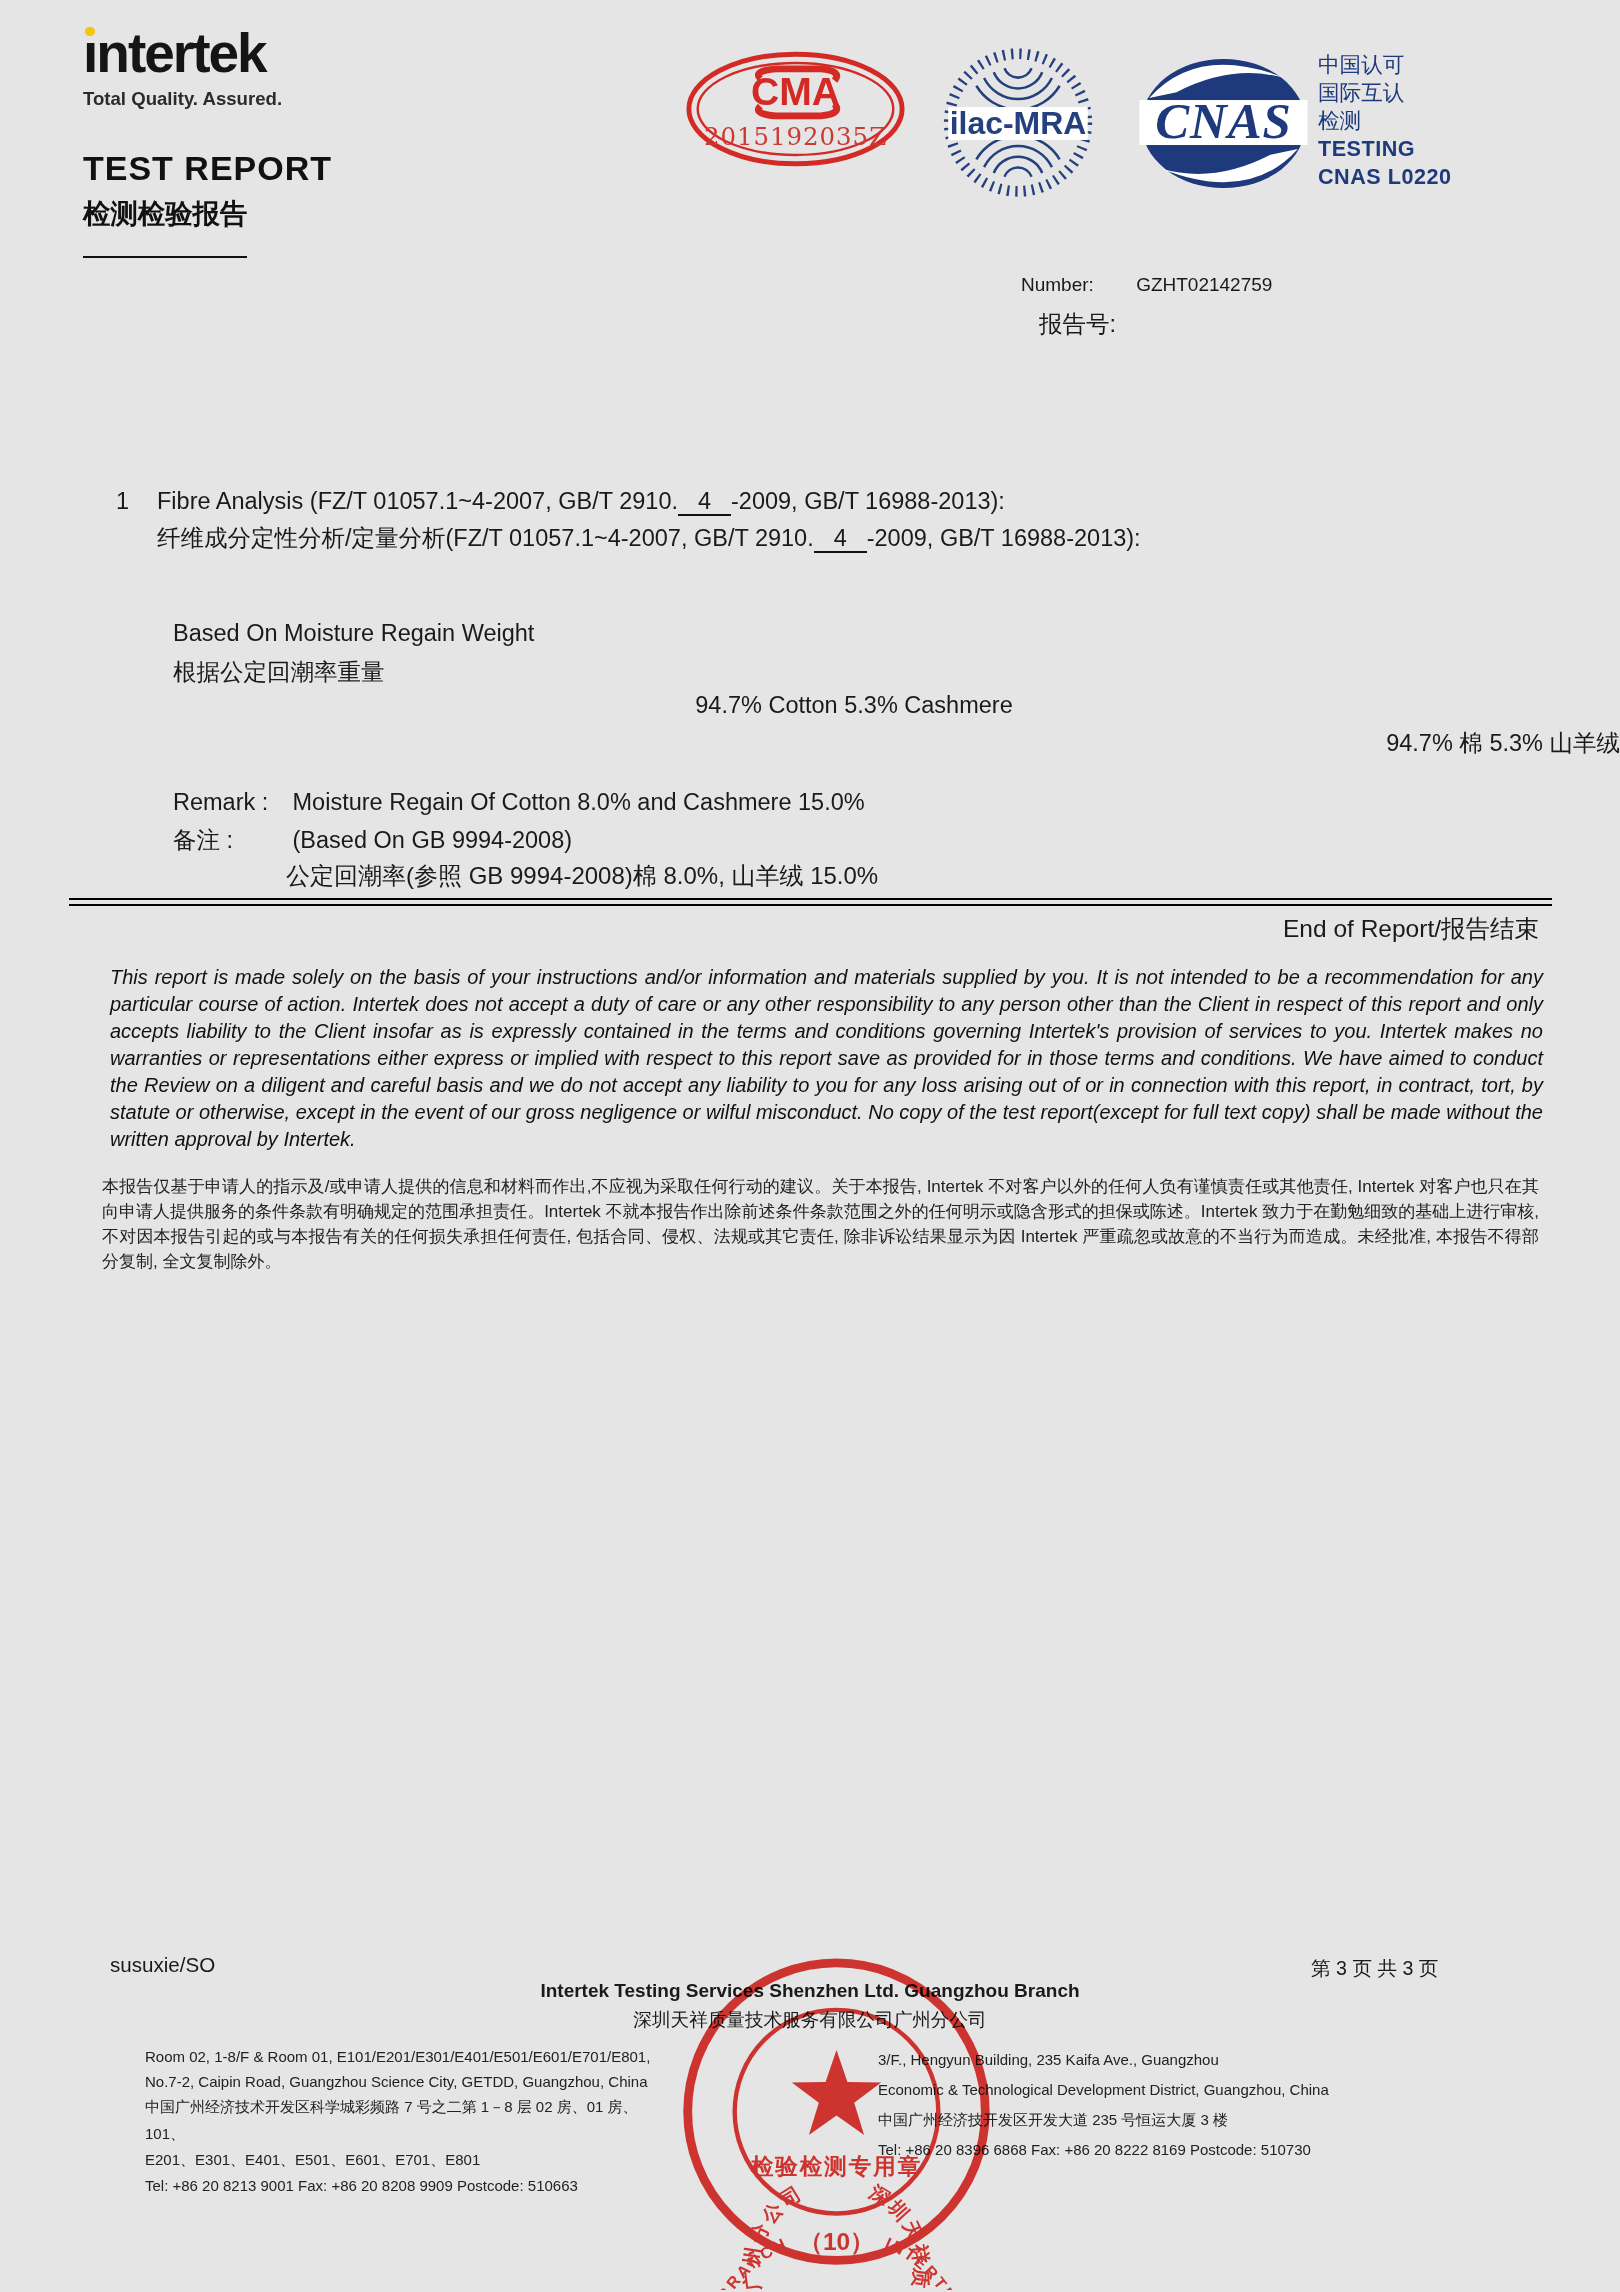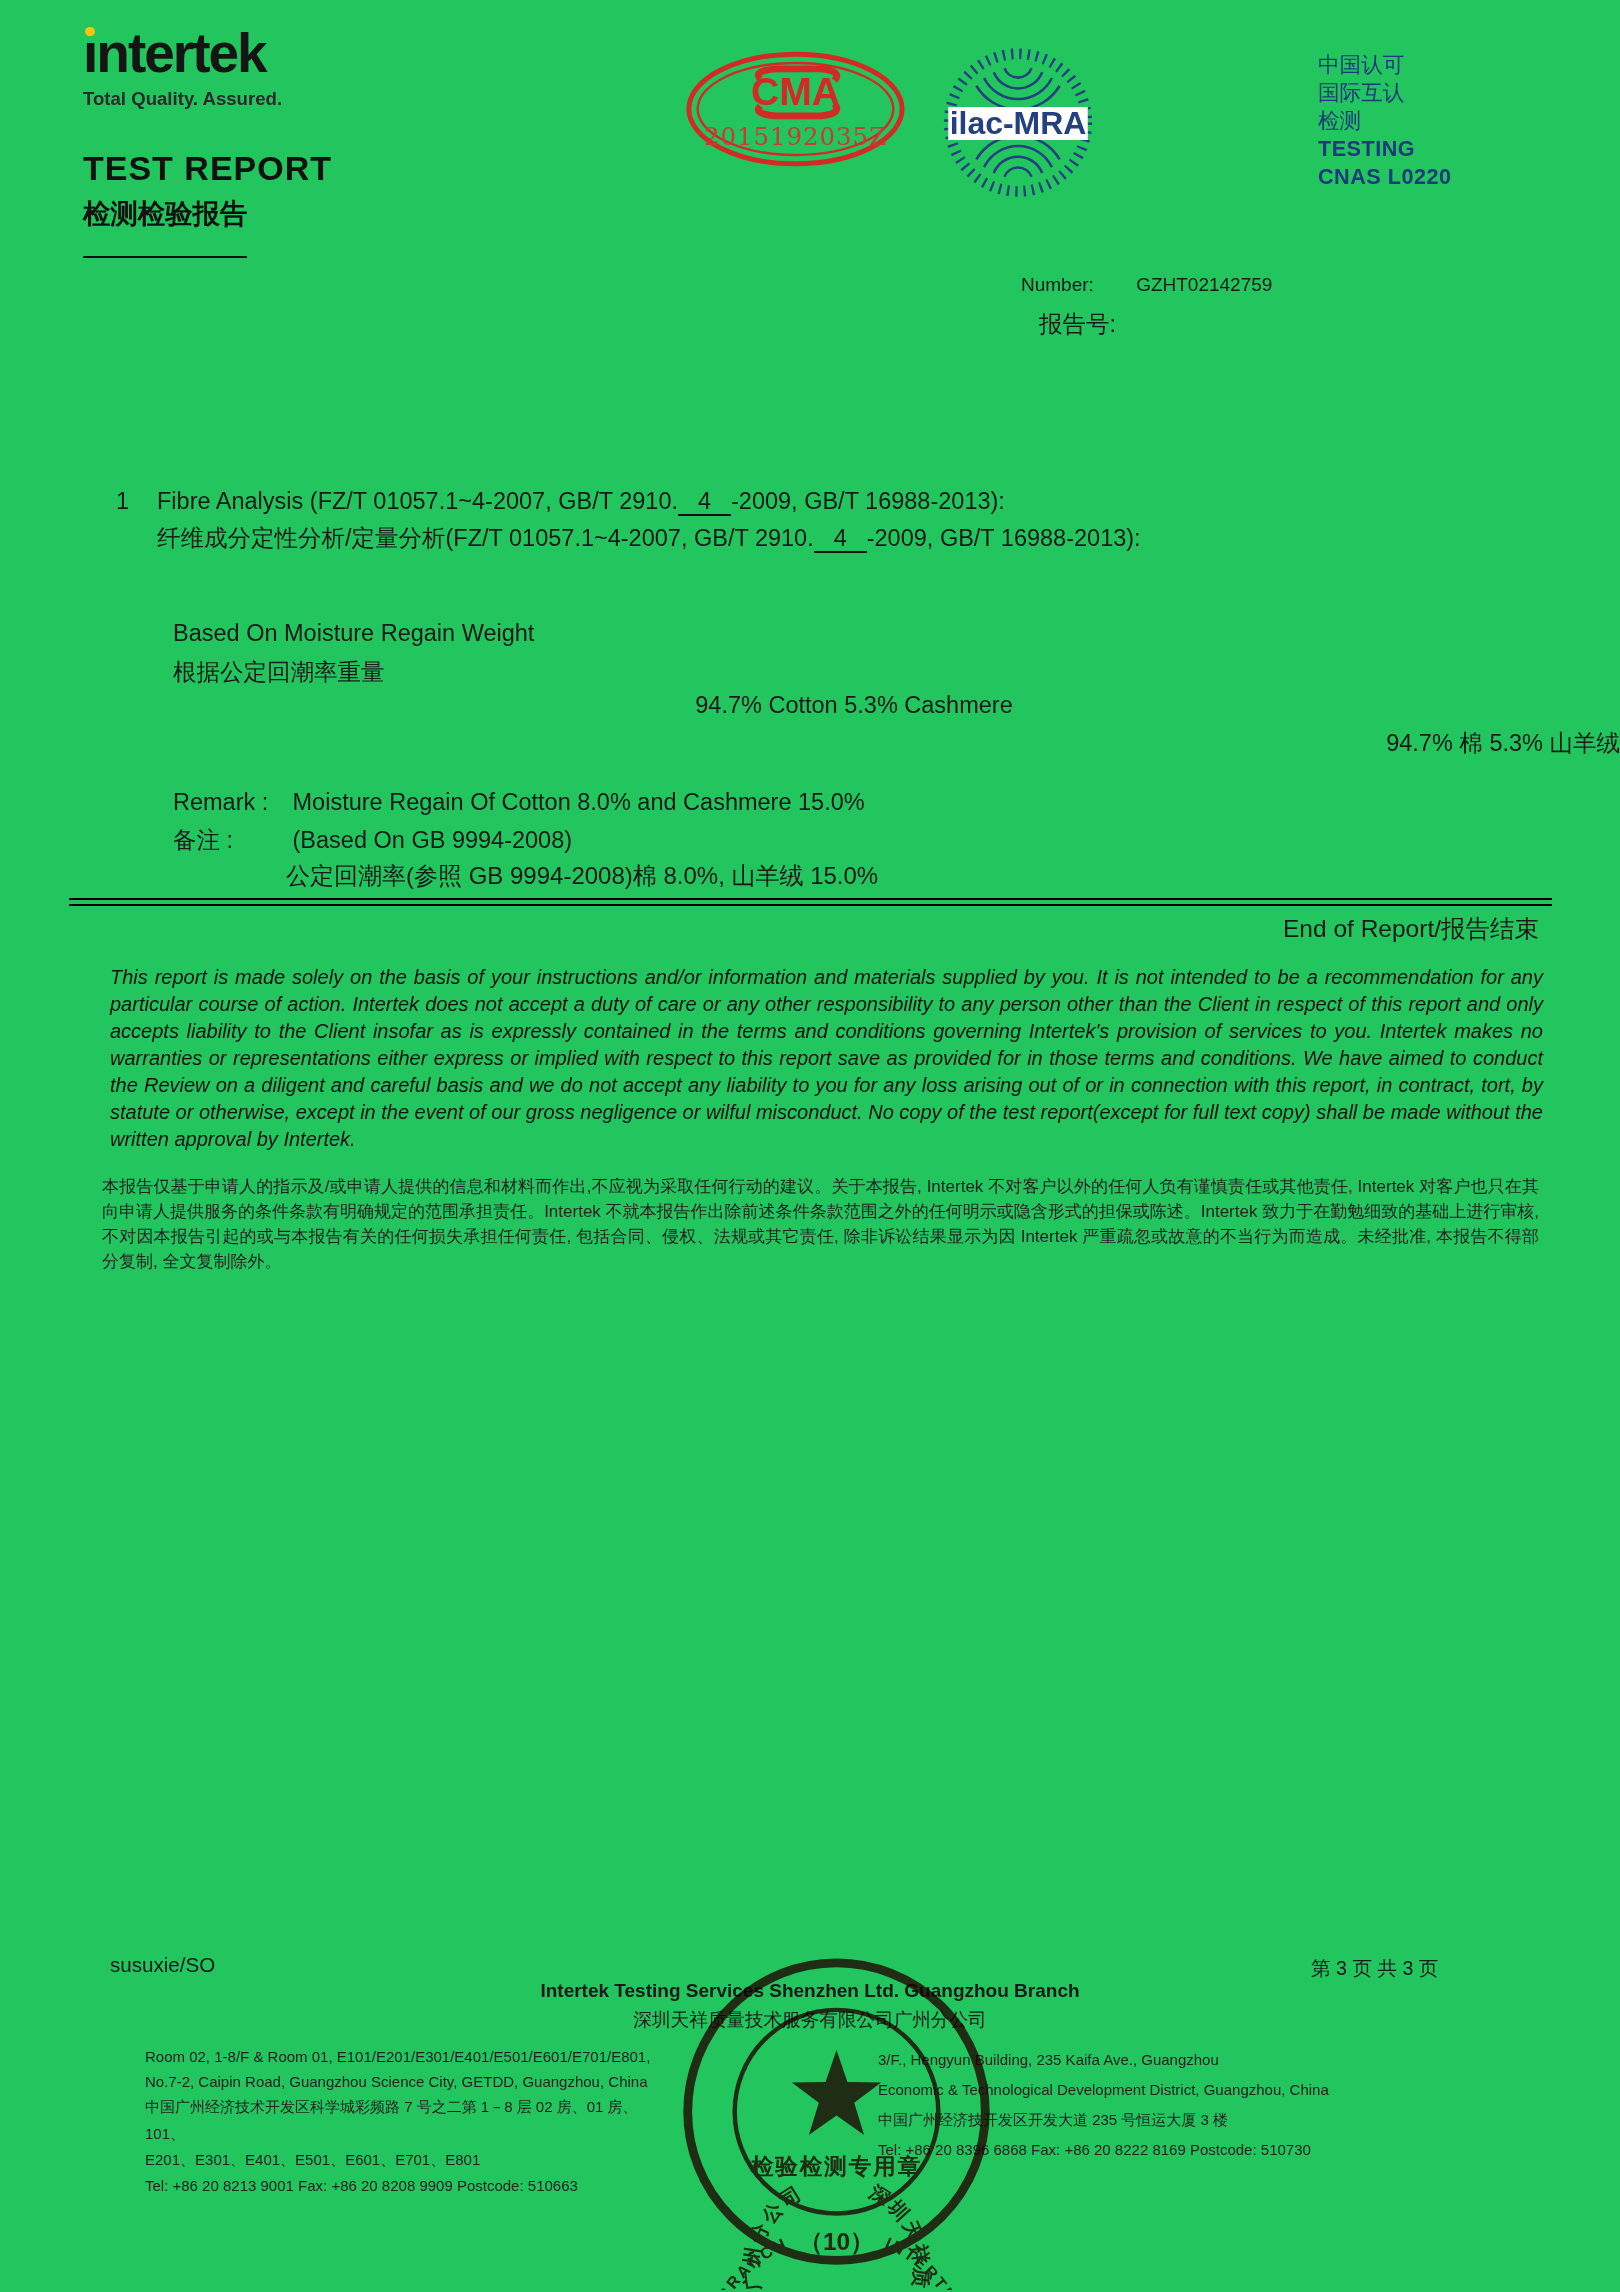"ıntertek" .page { background: #22c55e -> #e5e5e5 }
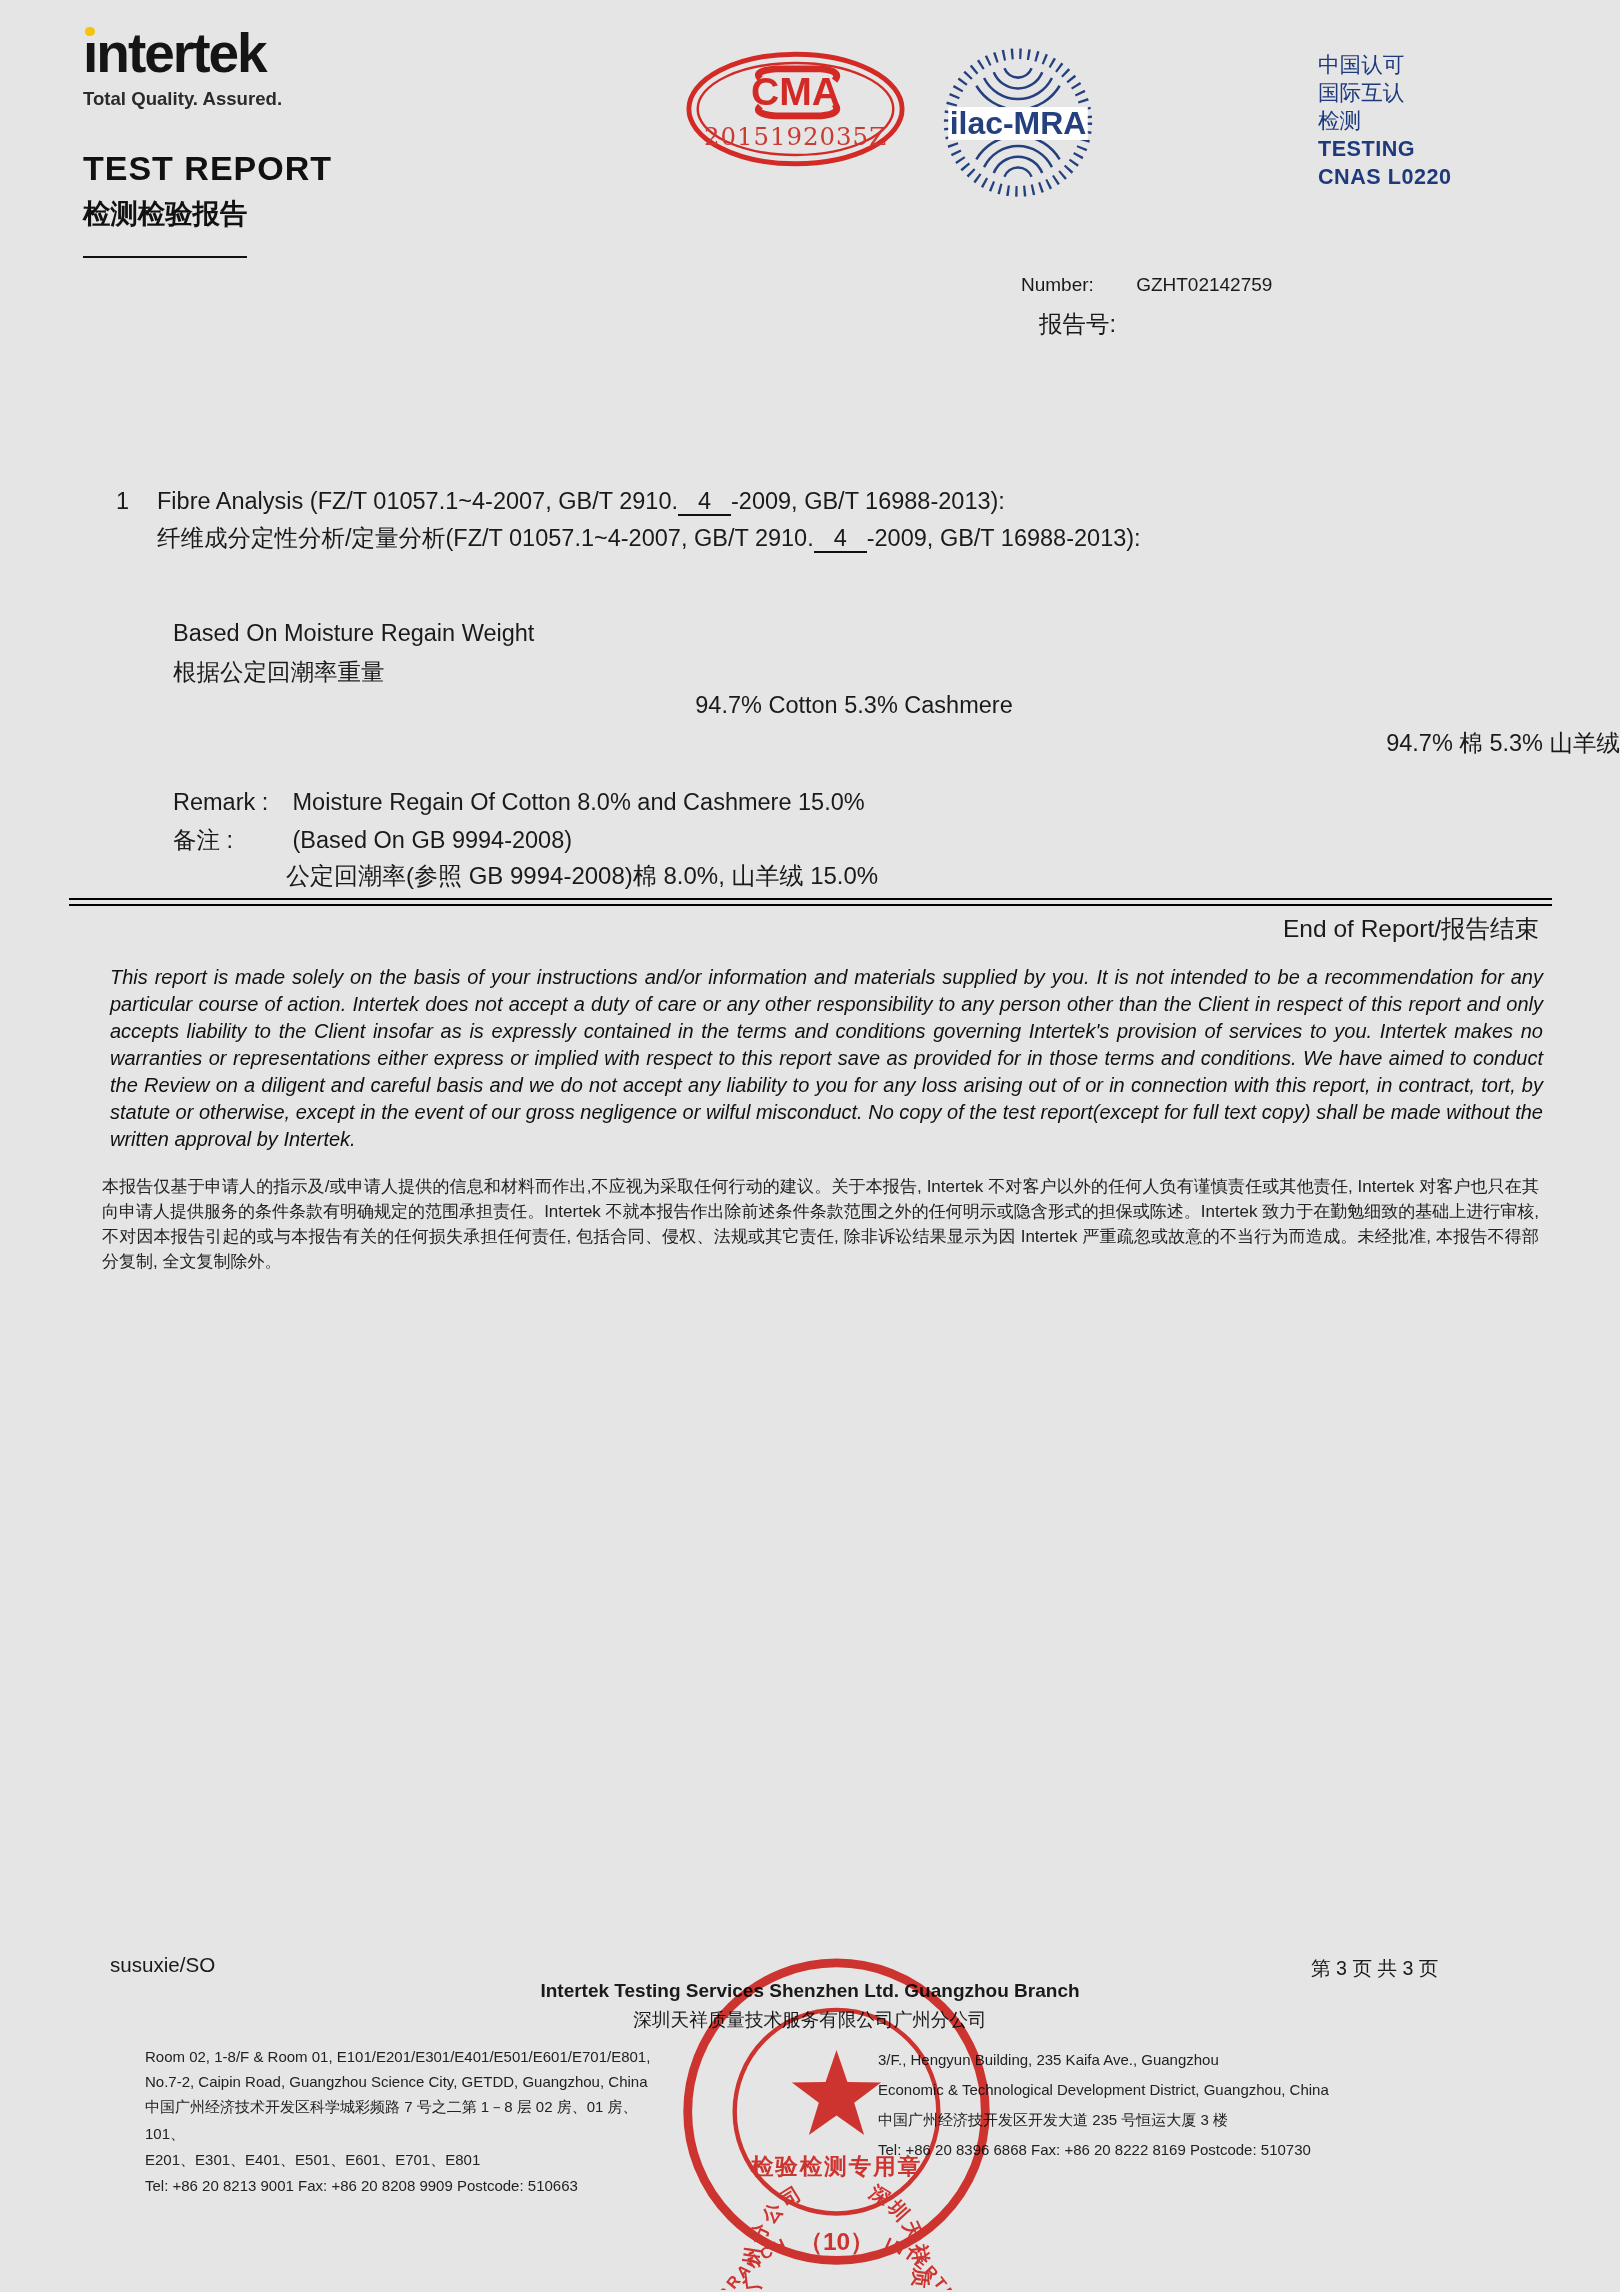"CNAS" div.stamp-cnas { html: none -> <div> <svg> <ellipse></ellipse> <path></path> <path></path> <rect></rect> <text>CNAS</text> </svg> </div> }
